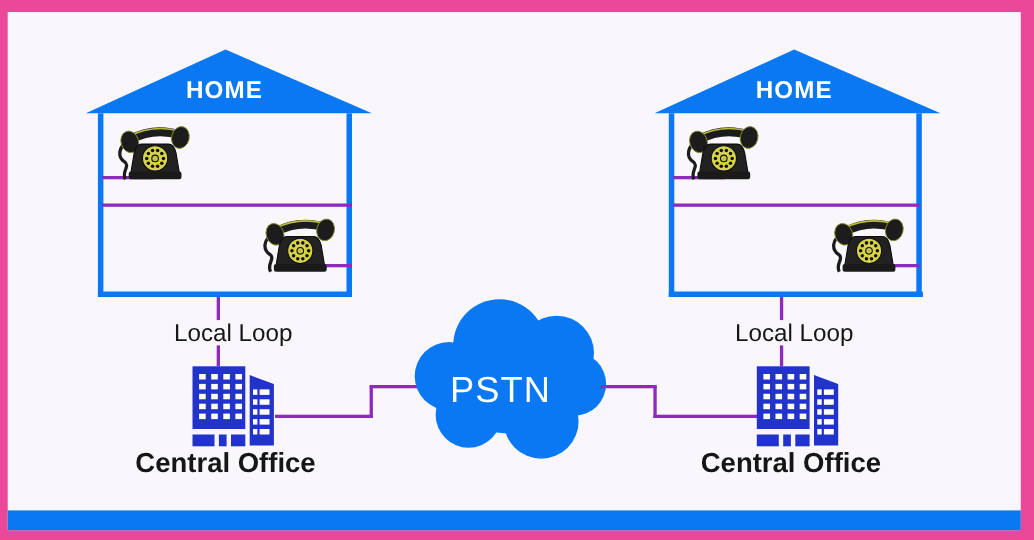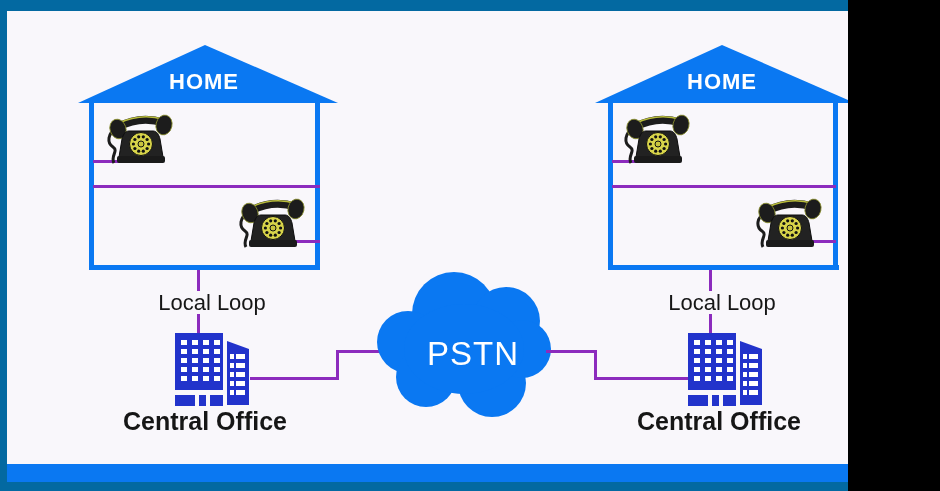"HOME" .stage { background: #0369a1 -> #ec4899; width: 848px -> 940px }
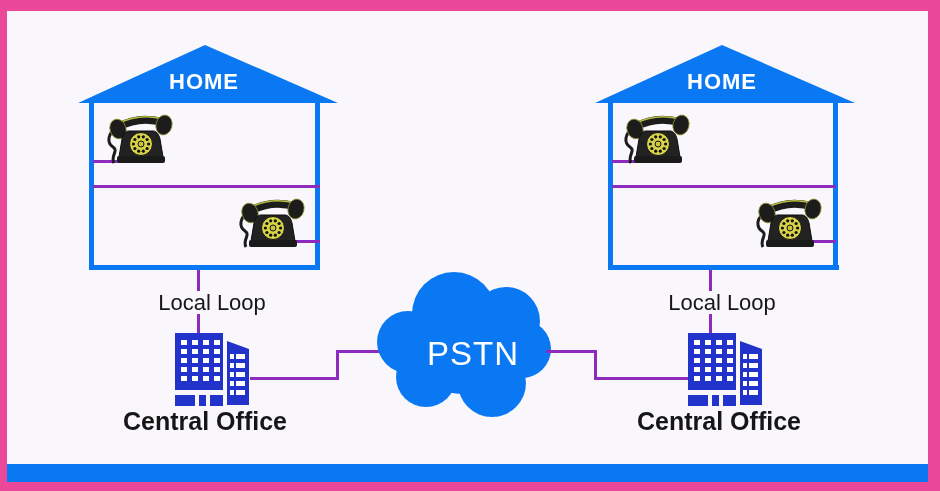"PSTN" div.lbl { left: 384px -> 366px }
